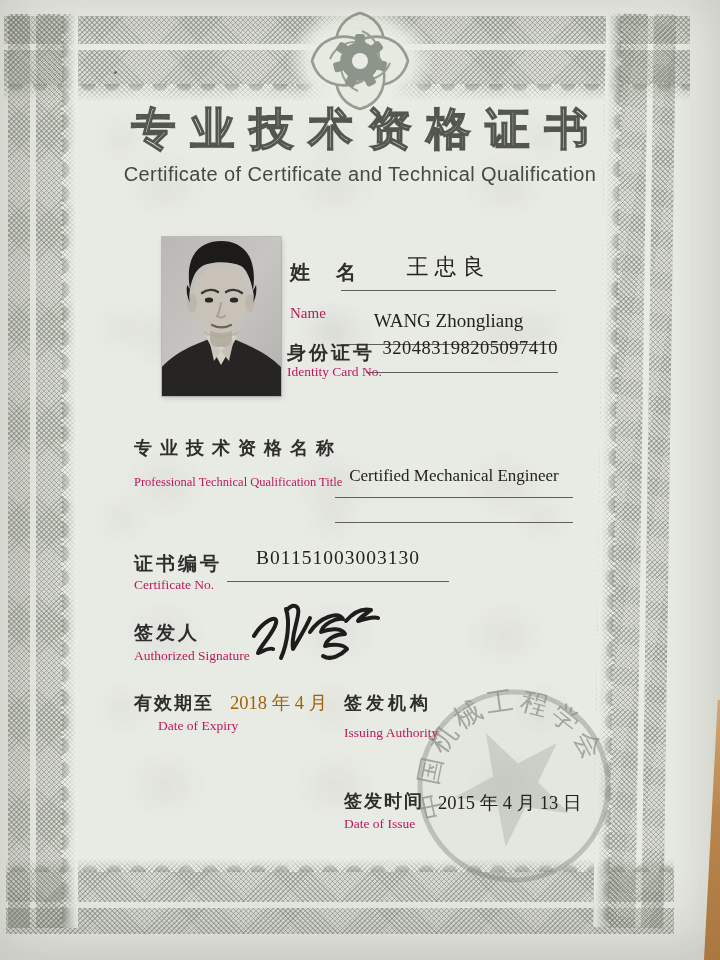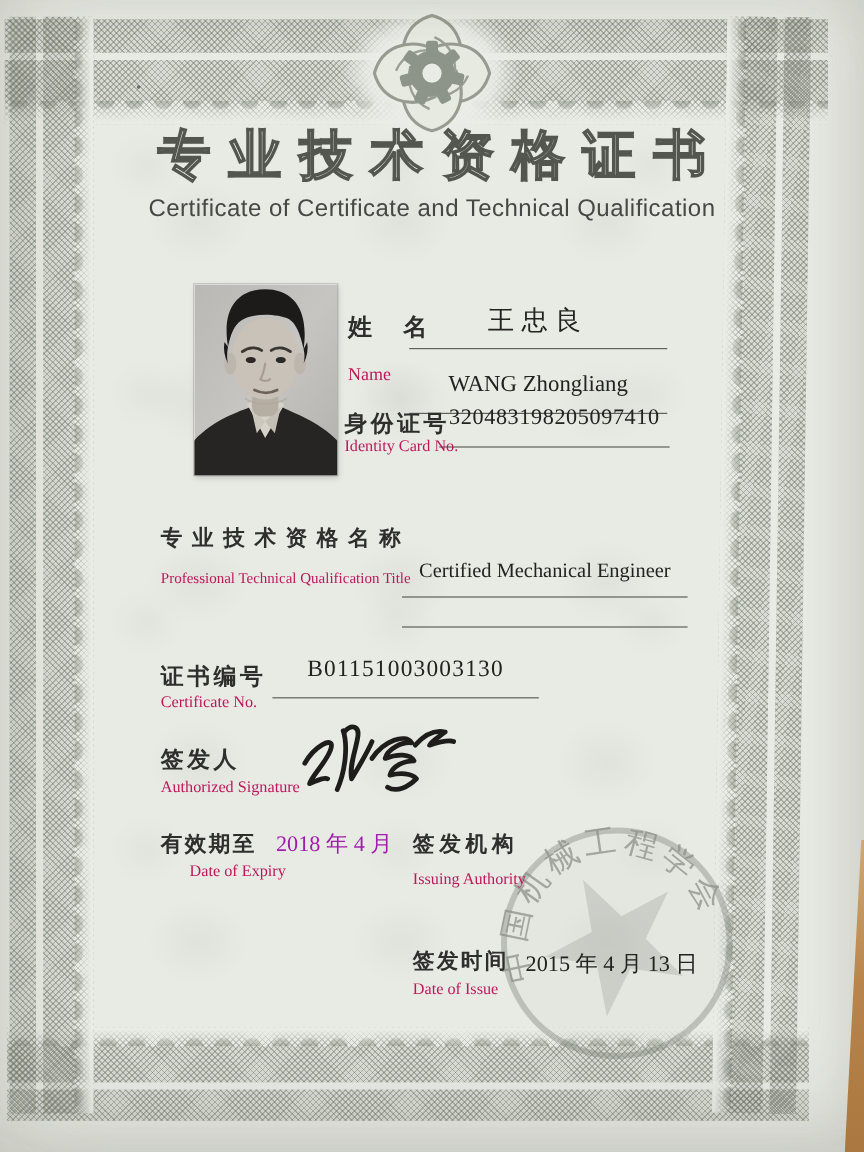"320483198205097410" .v-id { text-align: none -> right }
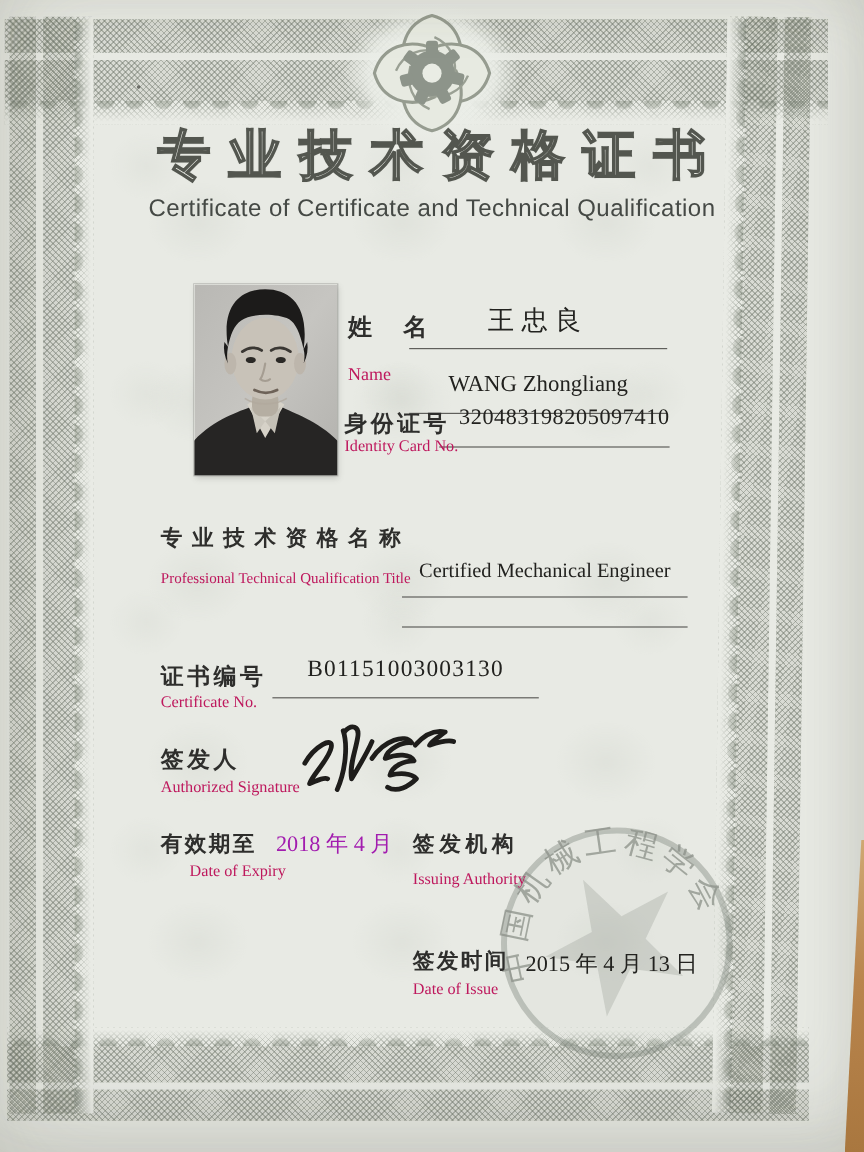"2018 年 4 月" .v-expiry { color: #a21caf -> #a16207 }
